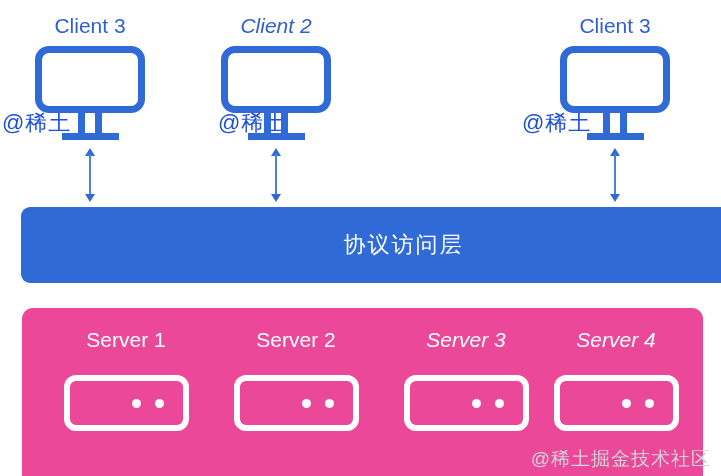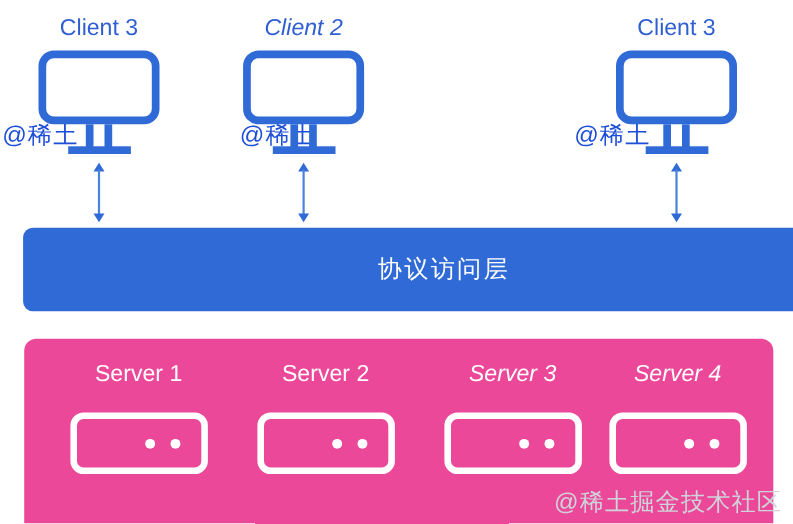"@稀土掘金技术社区" #watermark { font-size: 22px -> 19px }
